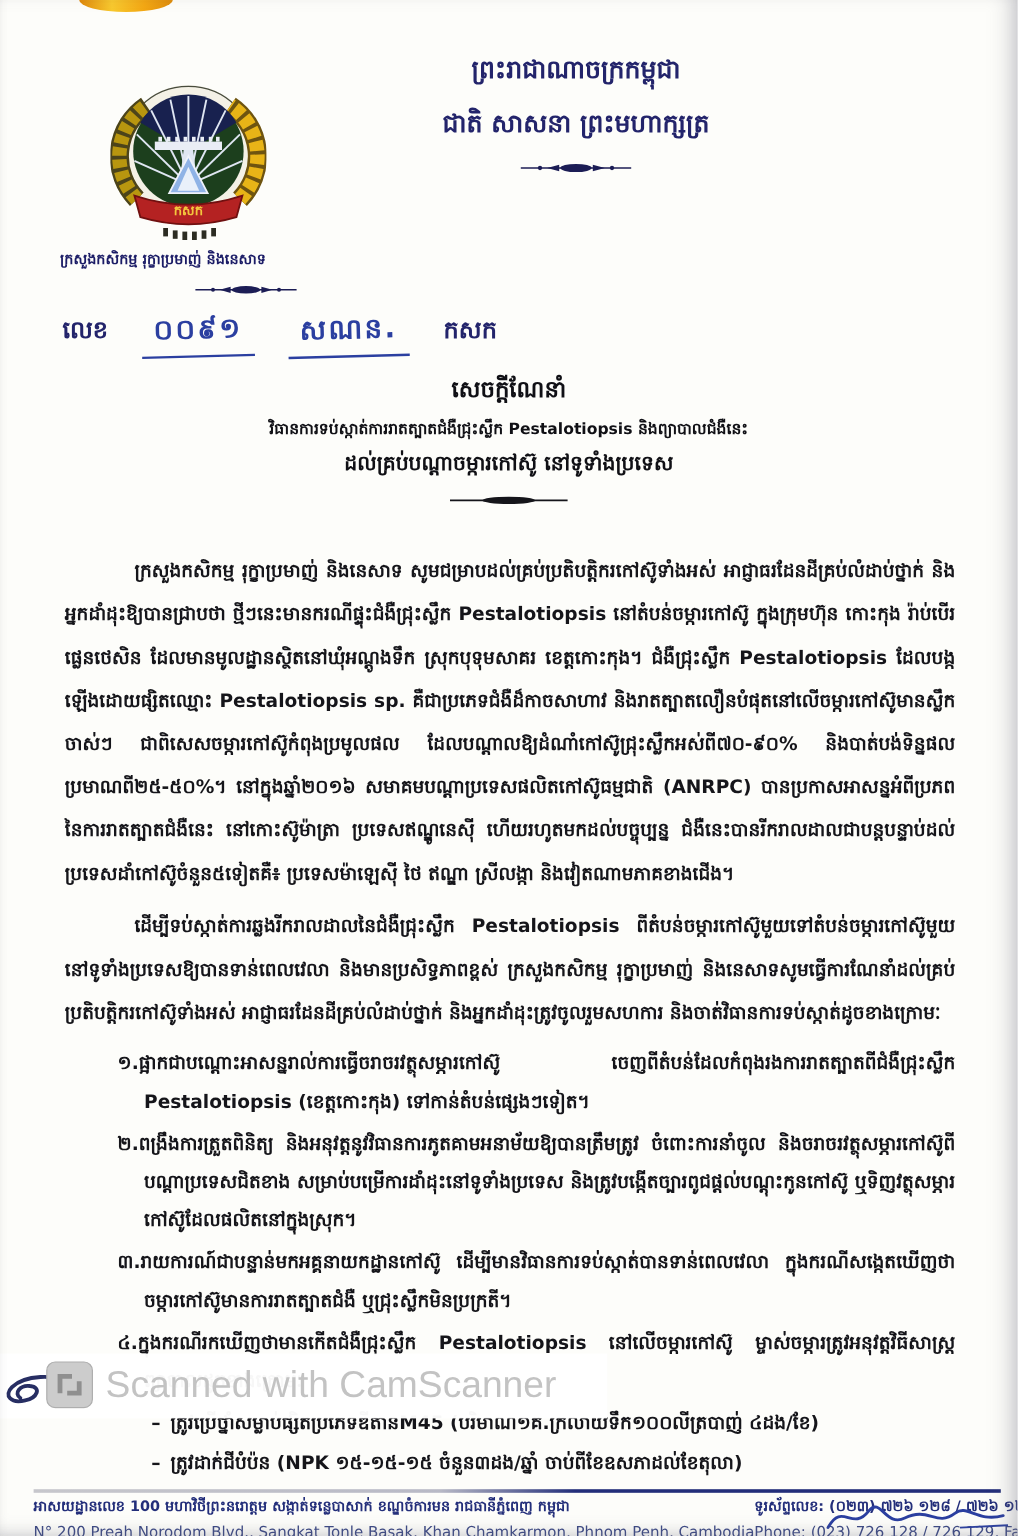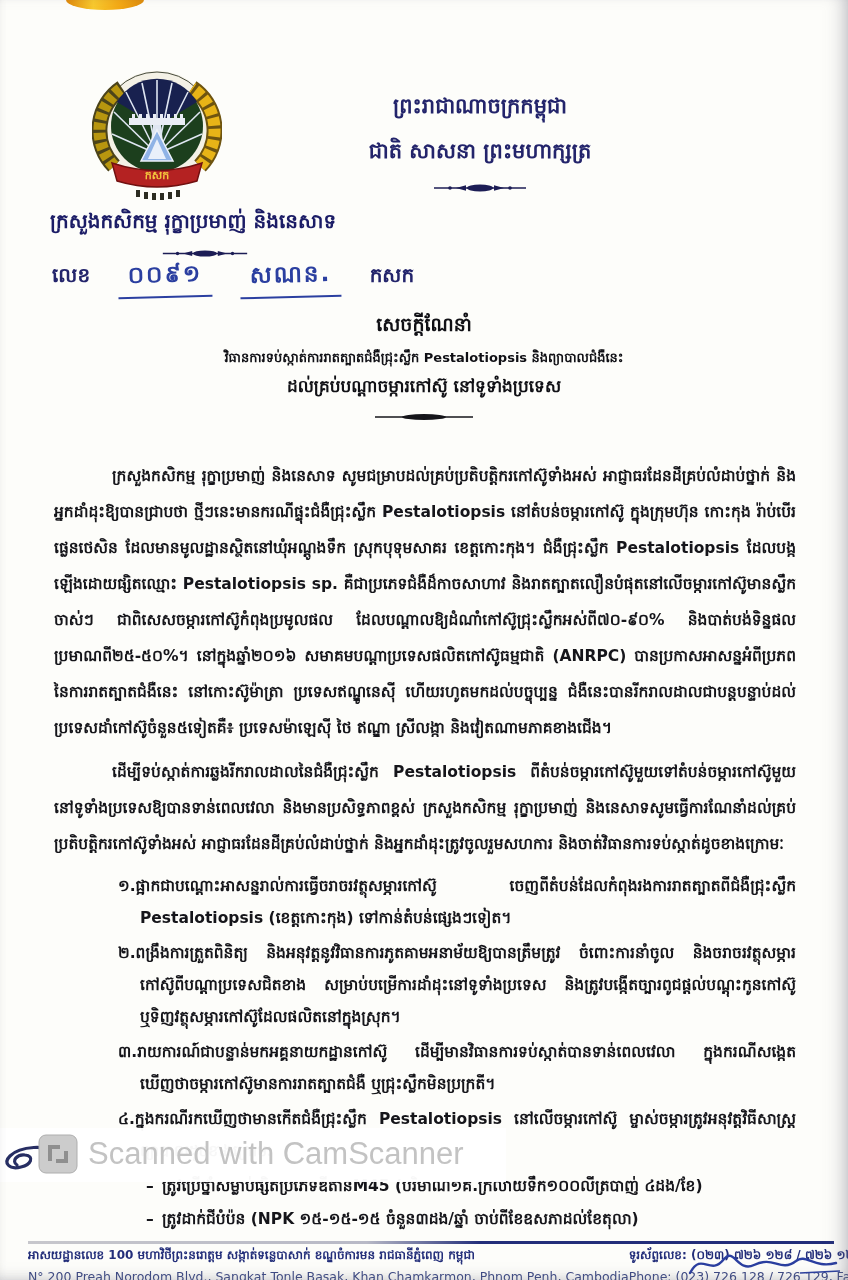"ព្រះរាជាណាចក្រកម្ពុជា" .kingdom-line { margin-top: 48px -> none }
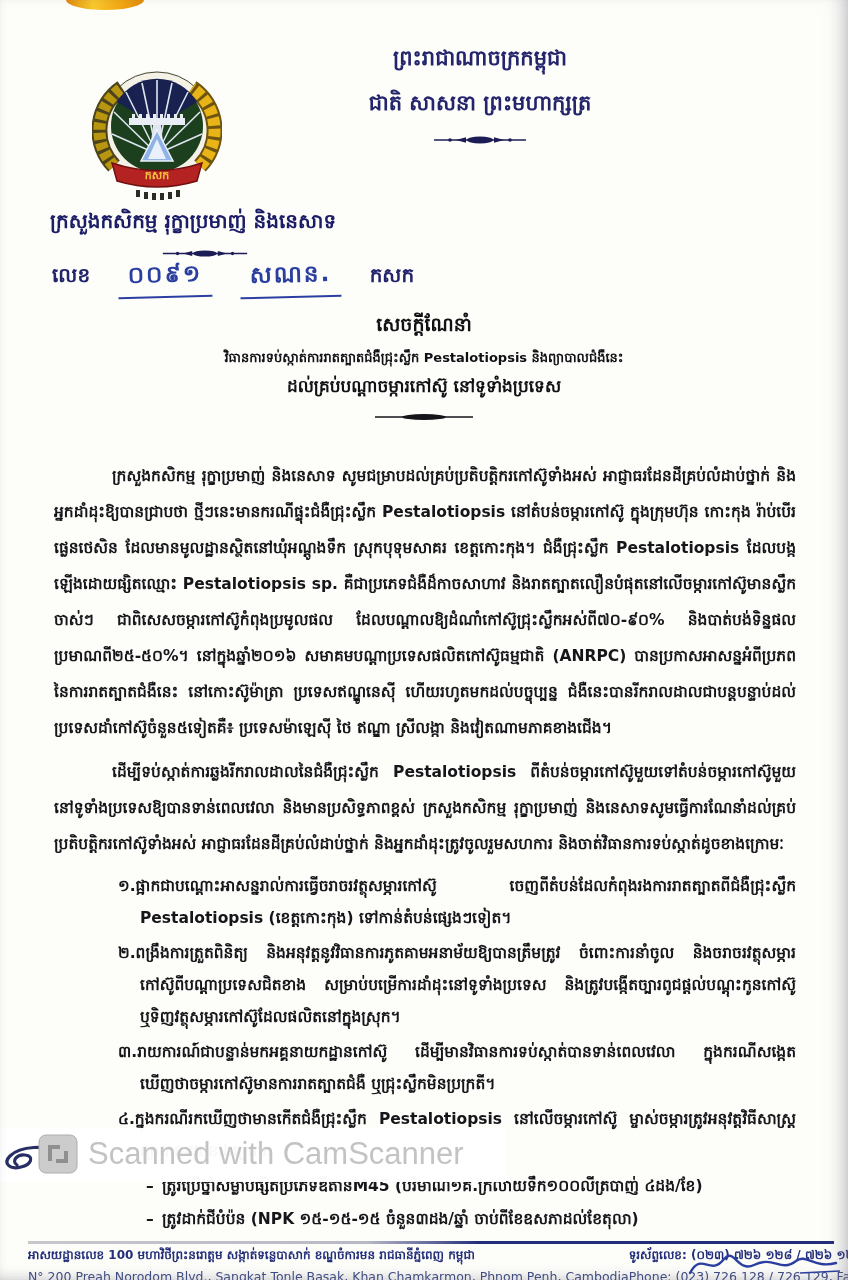"ក្រសួងកសិកម្ម រុក្ខាប្រមាញ់ និងនេសាទ" .ministry-name { font-size: 20px -> 12px }
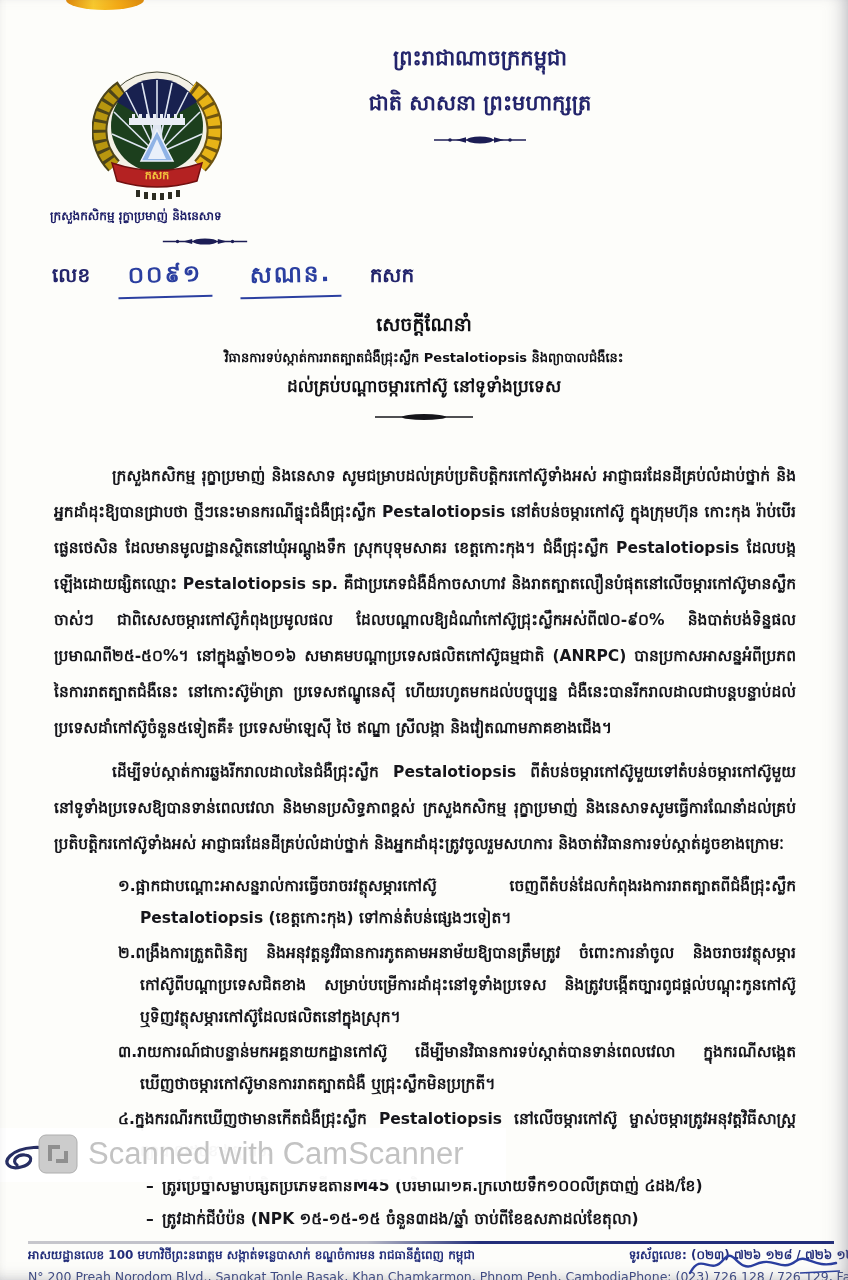"១.ផ្អាកជាបណ្តោះអាសន្នរាល់ការធ្វើចរាចរវត្" .list { margin-left: 64px -> 44px }
